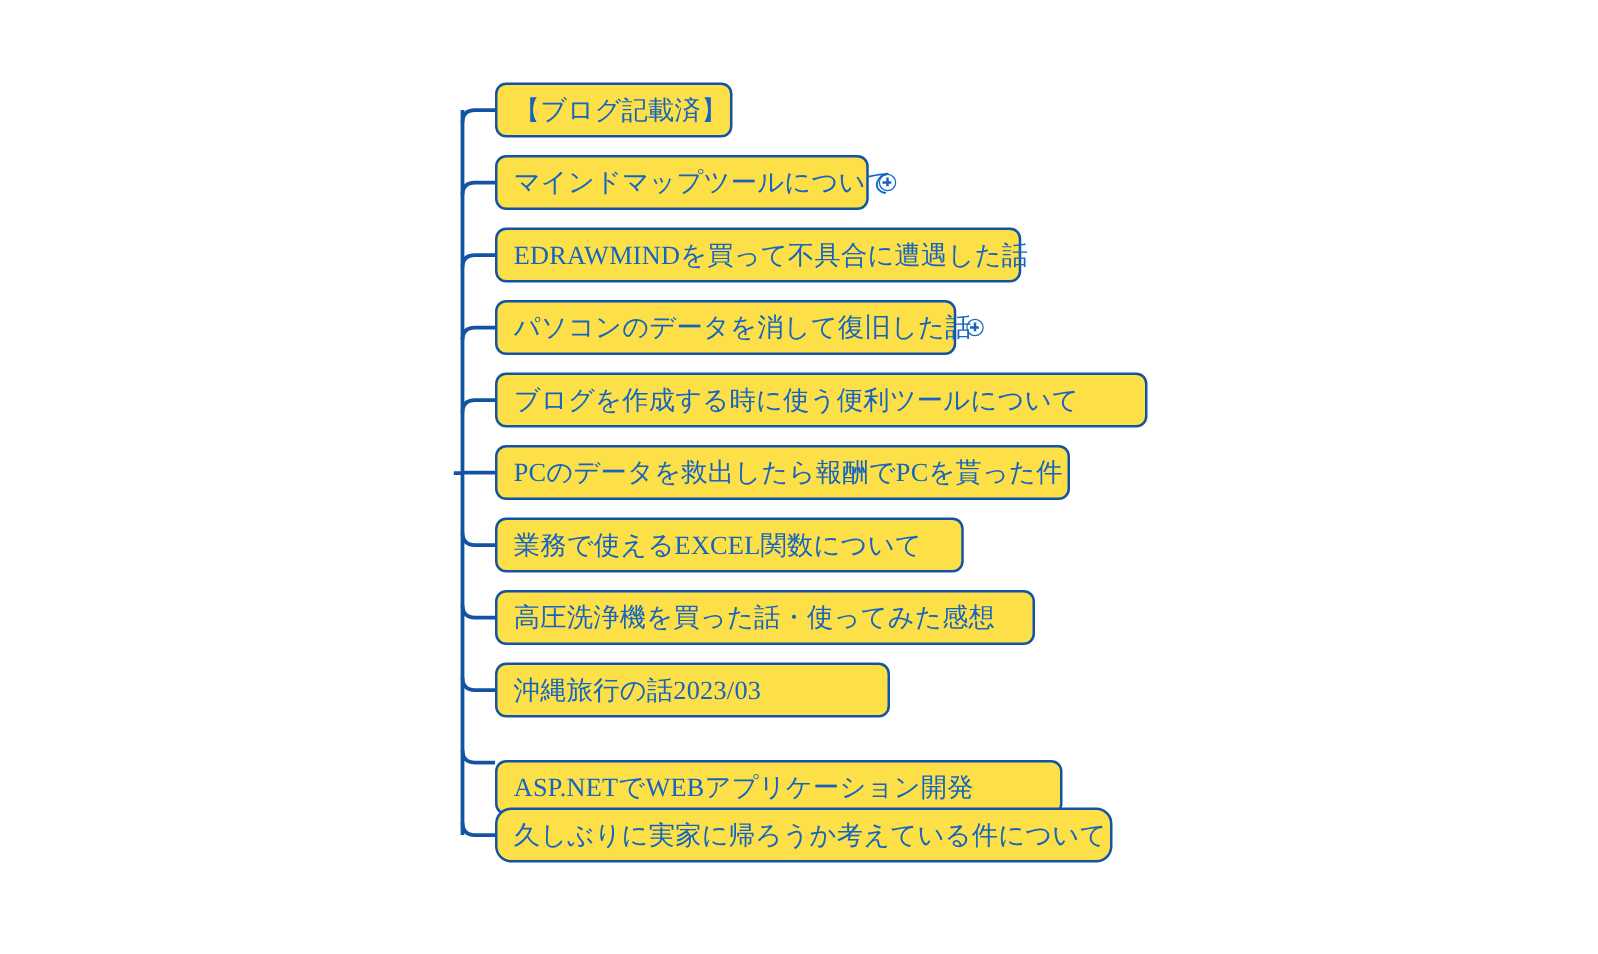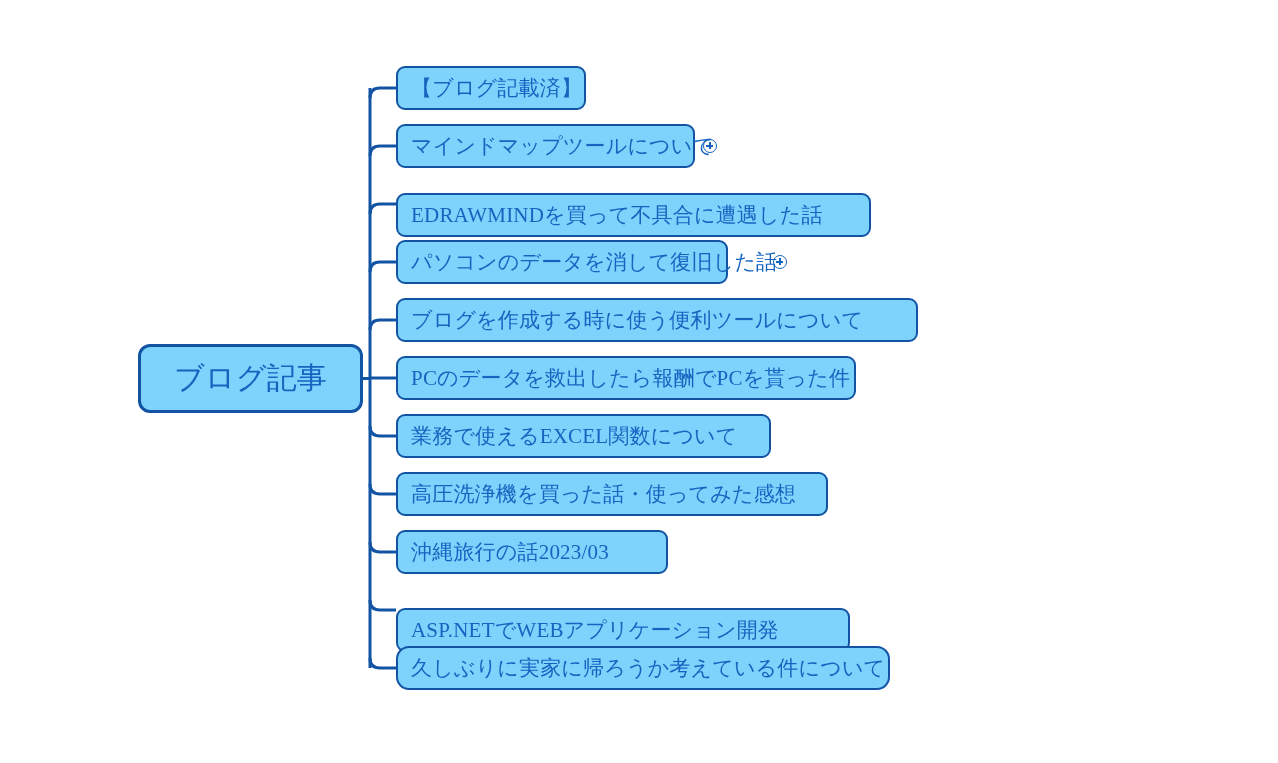"【ブログ記載済】" .node { background: #7dd3fc -> #fde047 }
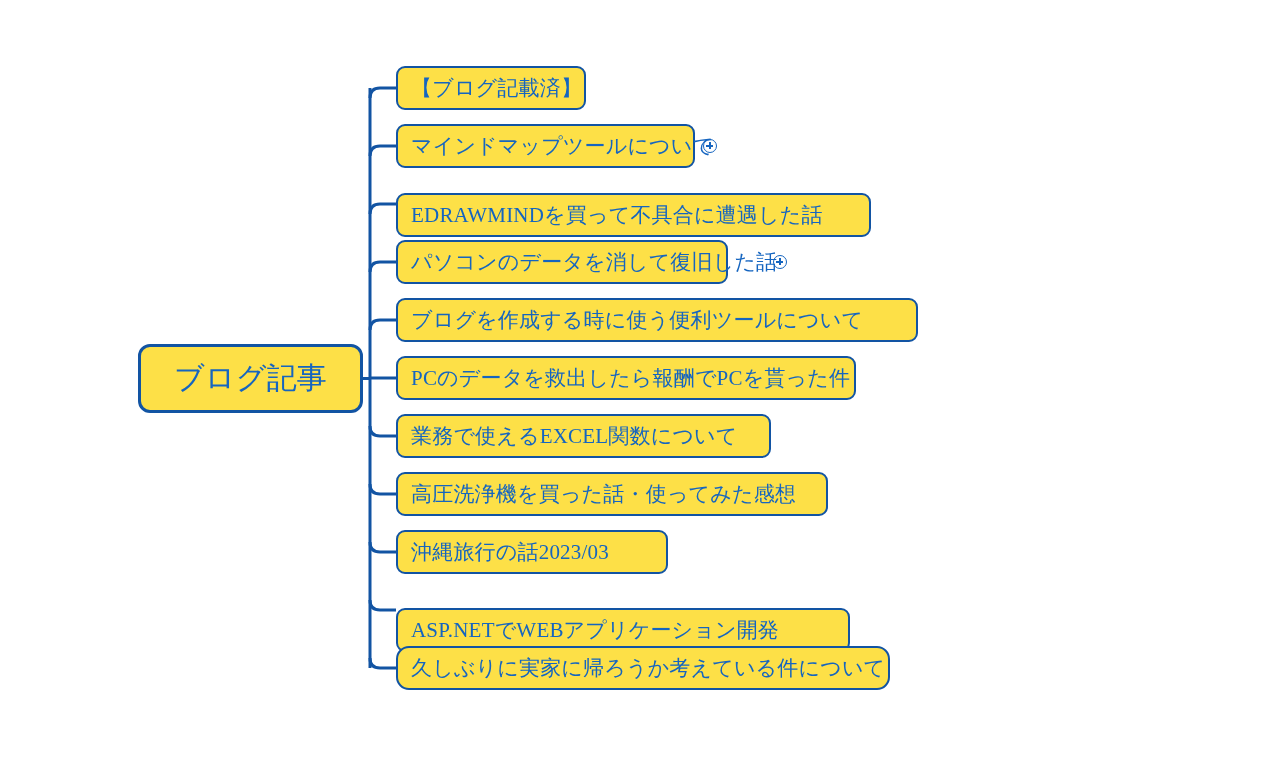"EDRAWMINDを買って不具合に遭遇した話" div.node { margin-top: 11px -> none; width: 475px -> 421px }
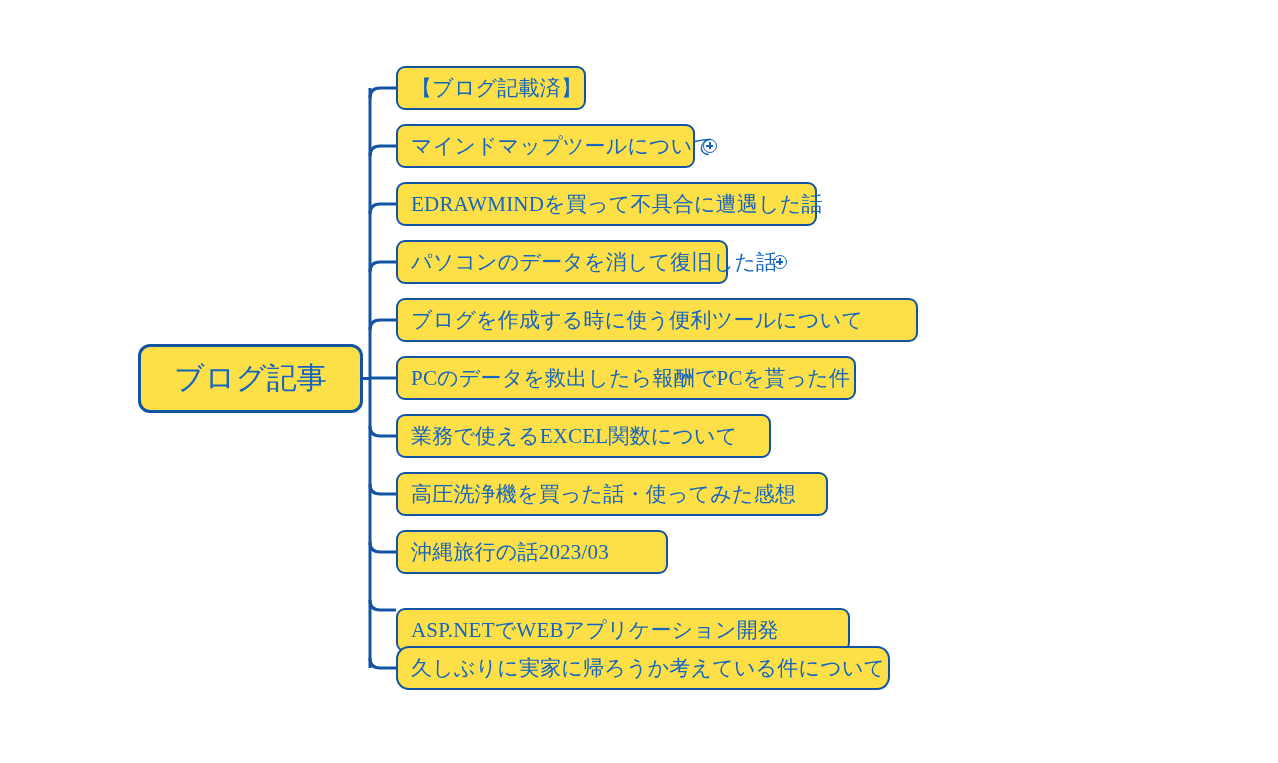"パソコンのデータを消して復旧した話" div.node { width: 332px -> 369px }
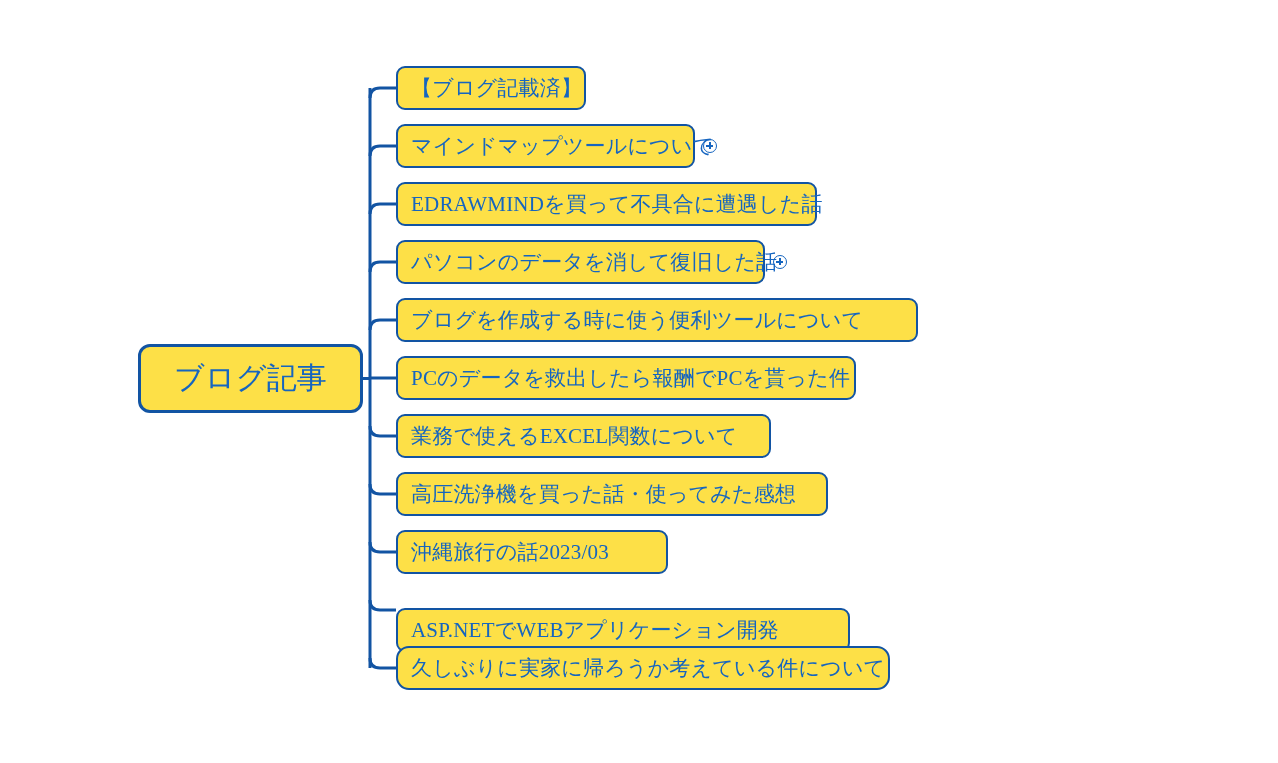"ブログ記事" div.node { html: <div> <span>ブログ記事</span> </div> -> none }
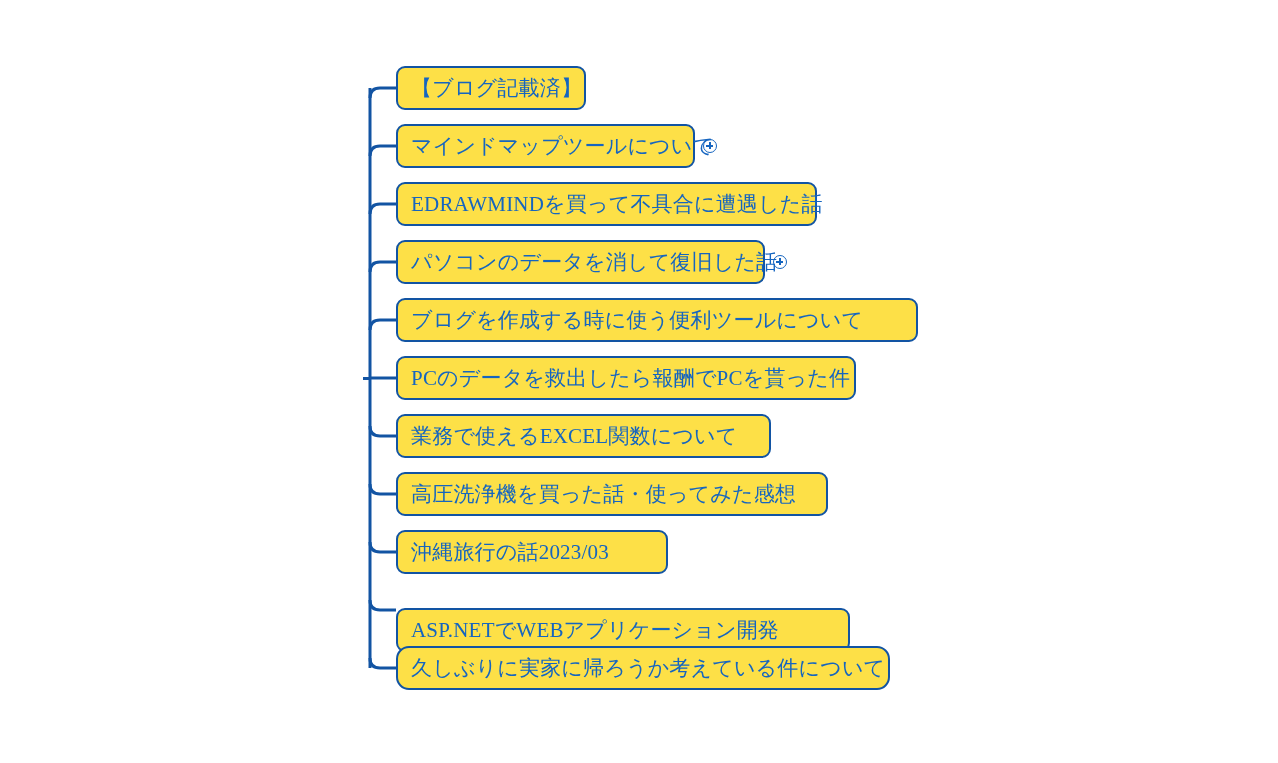"沖縄旅行の話2023/03" div.node { width: 272px -> 316px }
